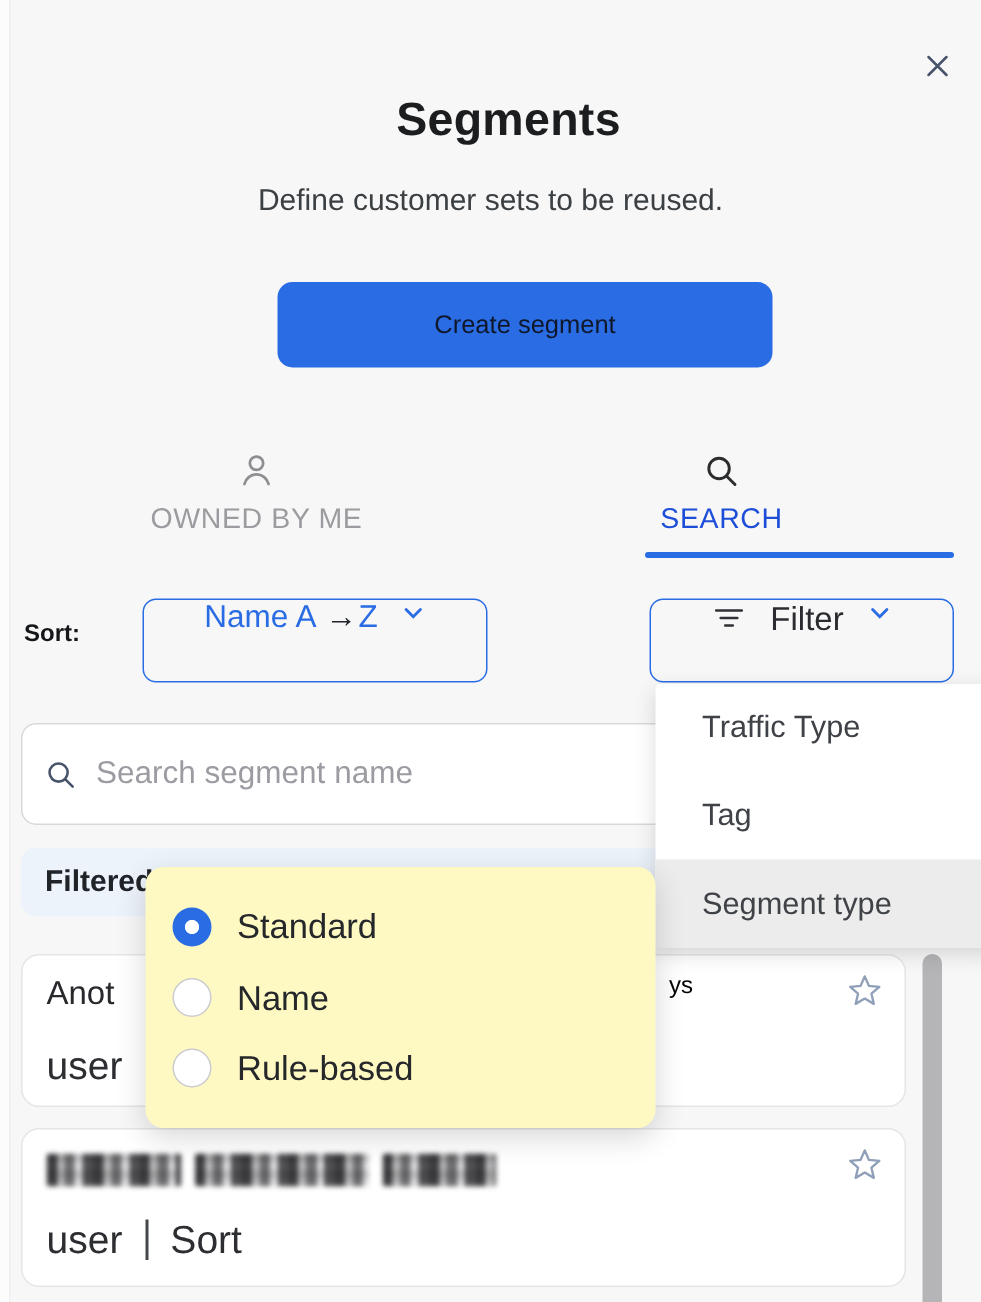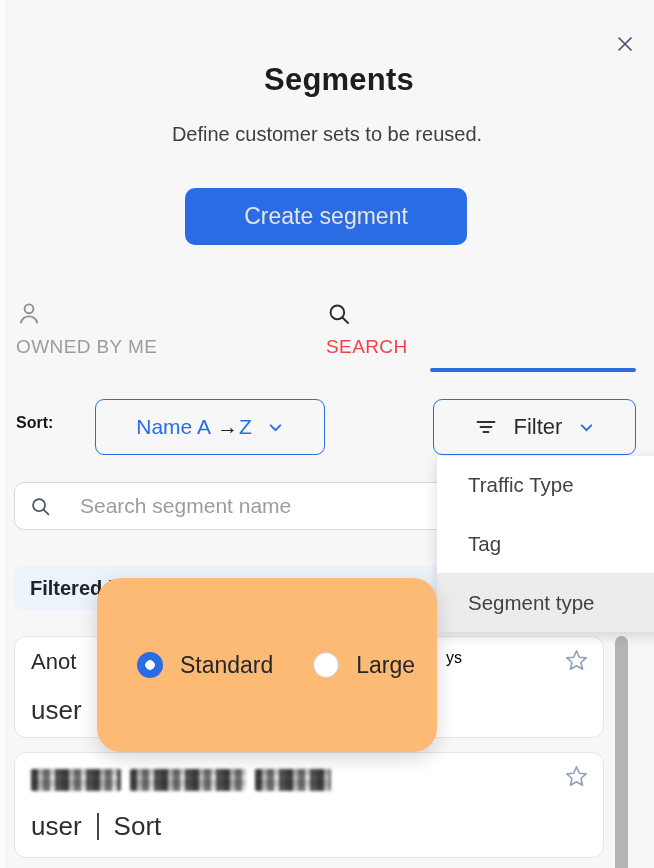"Create segment" .create-btn { color: #e5e5e5 -> #0f172a; font-size: 23px -> 17px; width: 282px -> 330px }
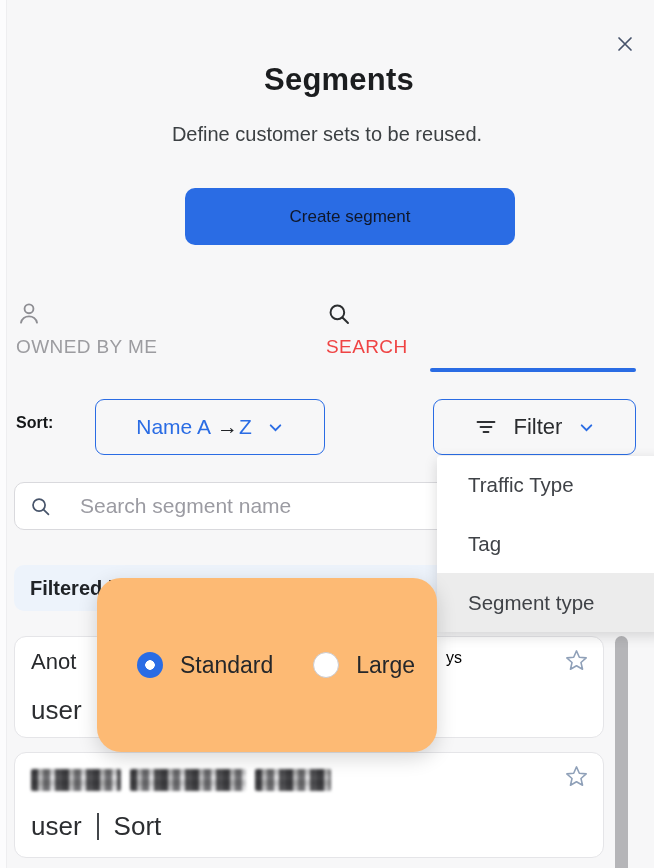"OWNED BY ME" .tab { align-items: none -> center }
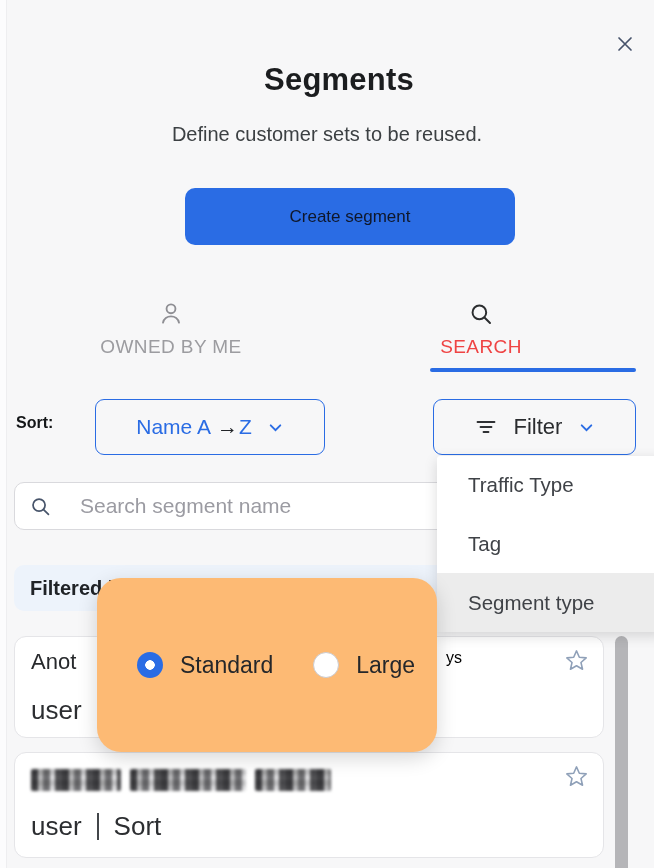"SEARCH" .tab.active { color: #ef4444 -> #1d4ed8 }
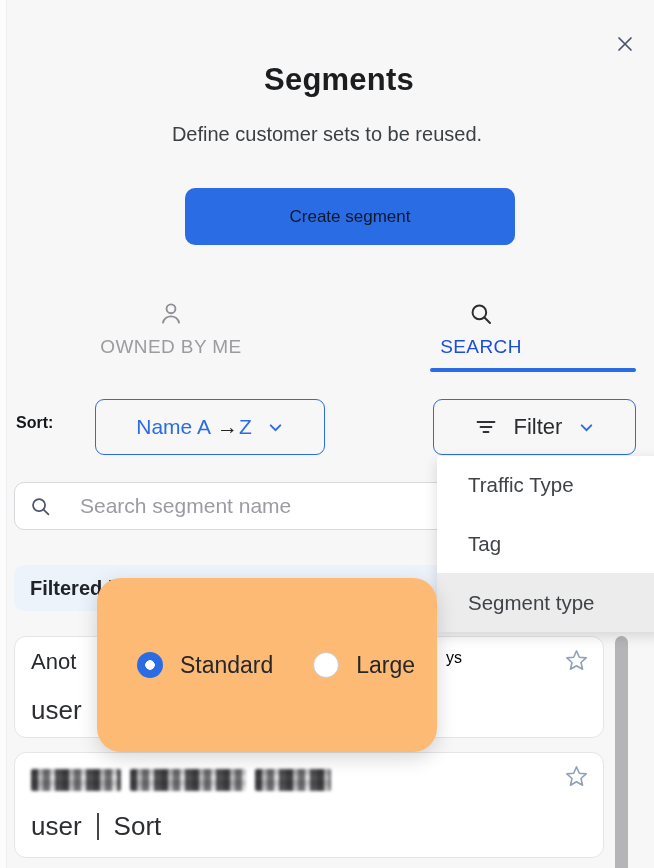"Name A" .dropdown { align-items: center -> none }
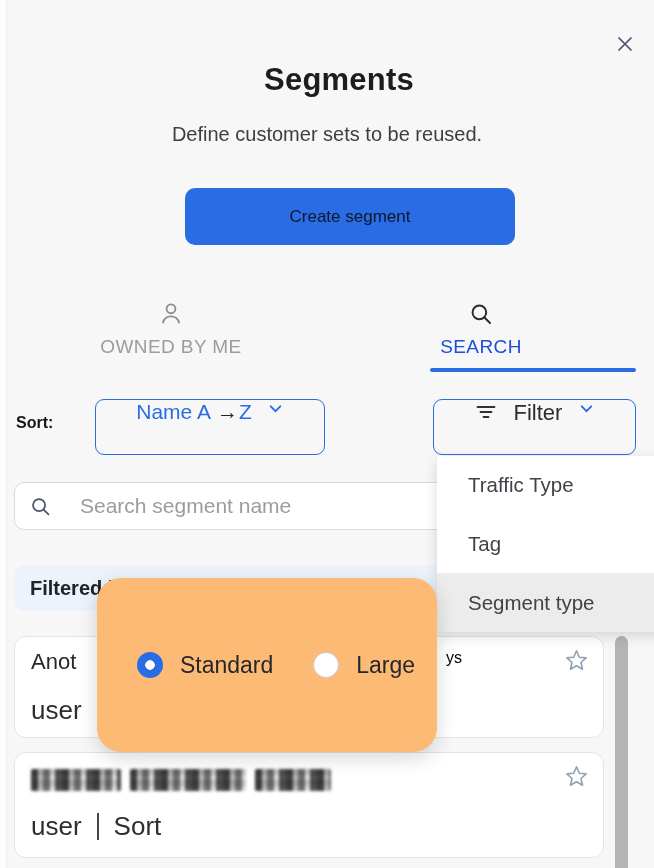"Search segment name" .search-box { gap: 28px -> 12px; height: 48px -> 68px }
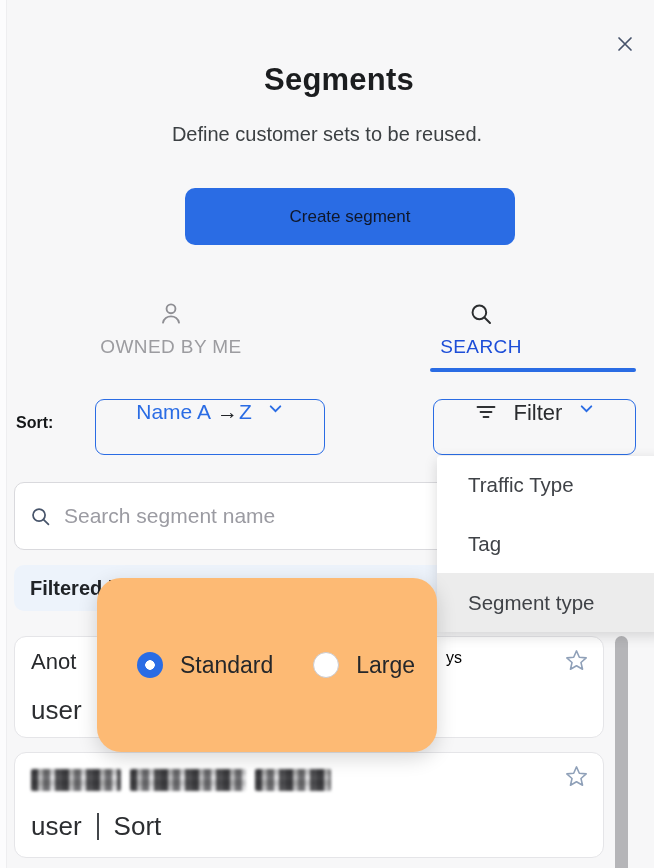"Standard" .type-popup { background: #fdba74 -> #fef9c3; border-radius: 24px -> 12px; flex-direction: row -> column }
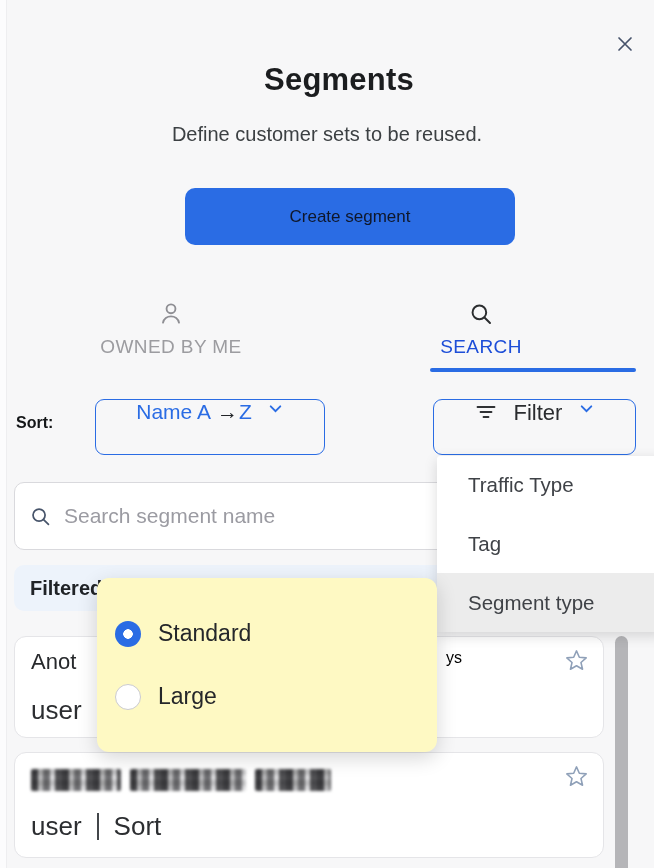"Large" span { text: Large -> Name }
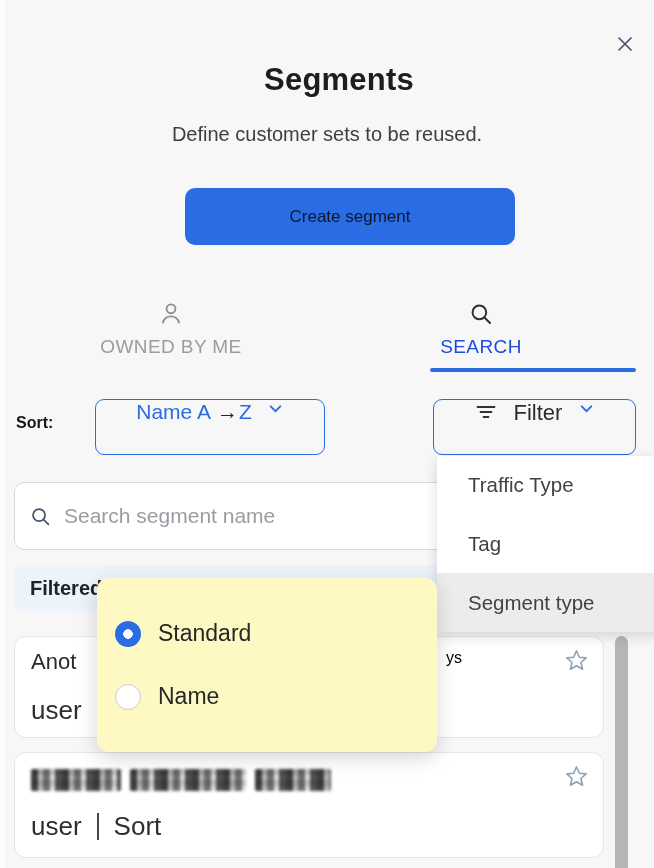"Rule-based" div.radio-row { html: none -> <div> <span></span> <span>Rule-based</span> </div> }
